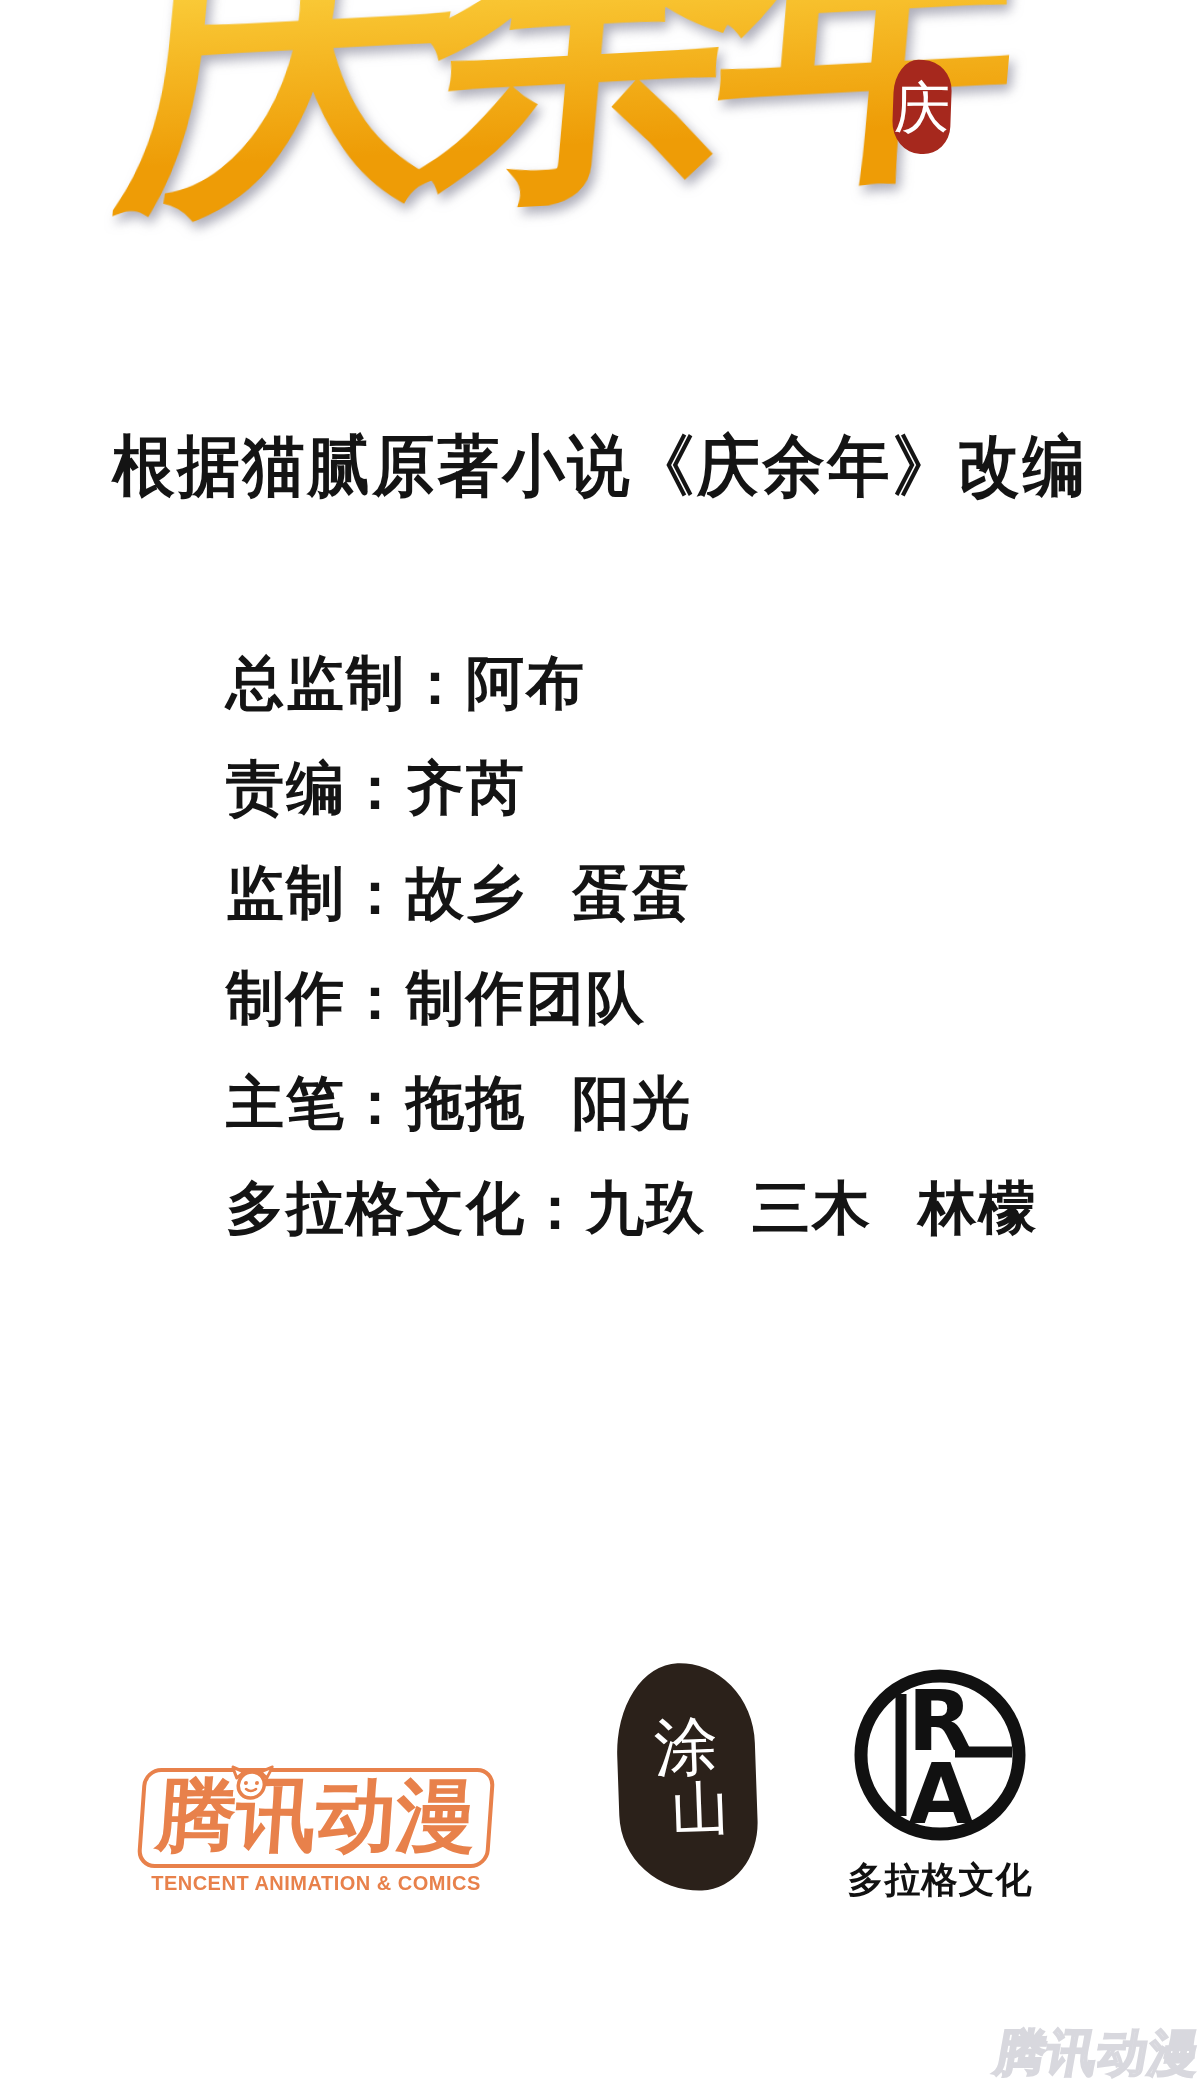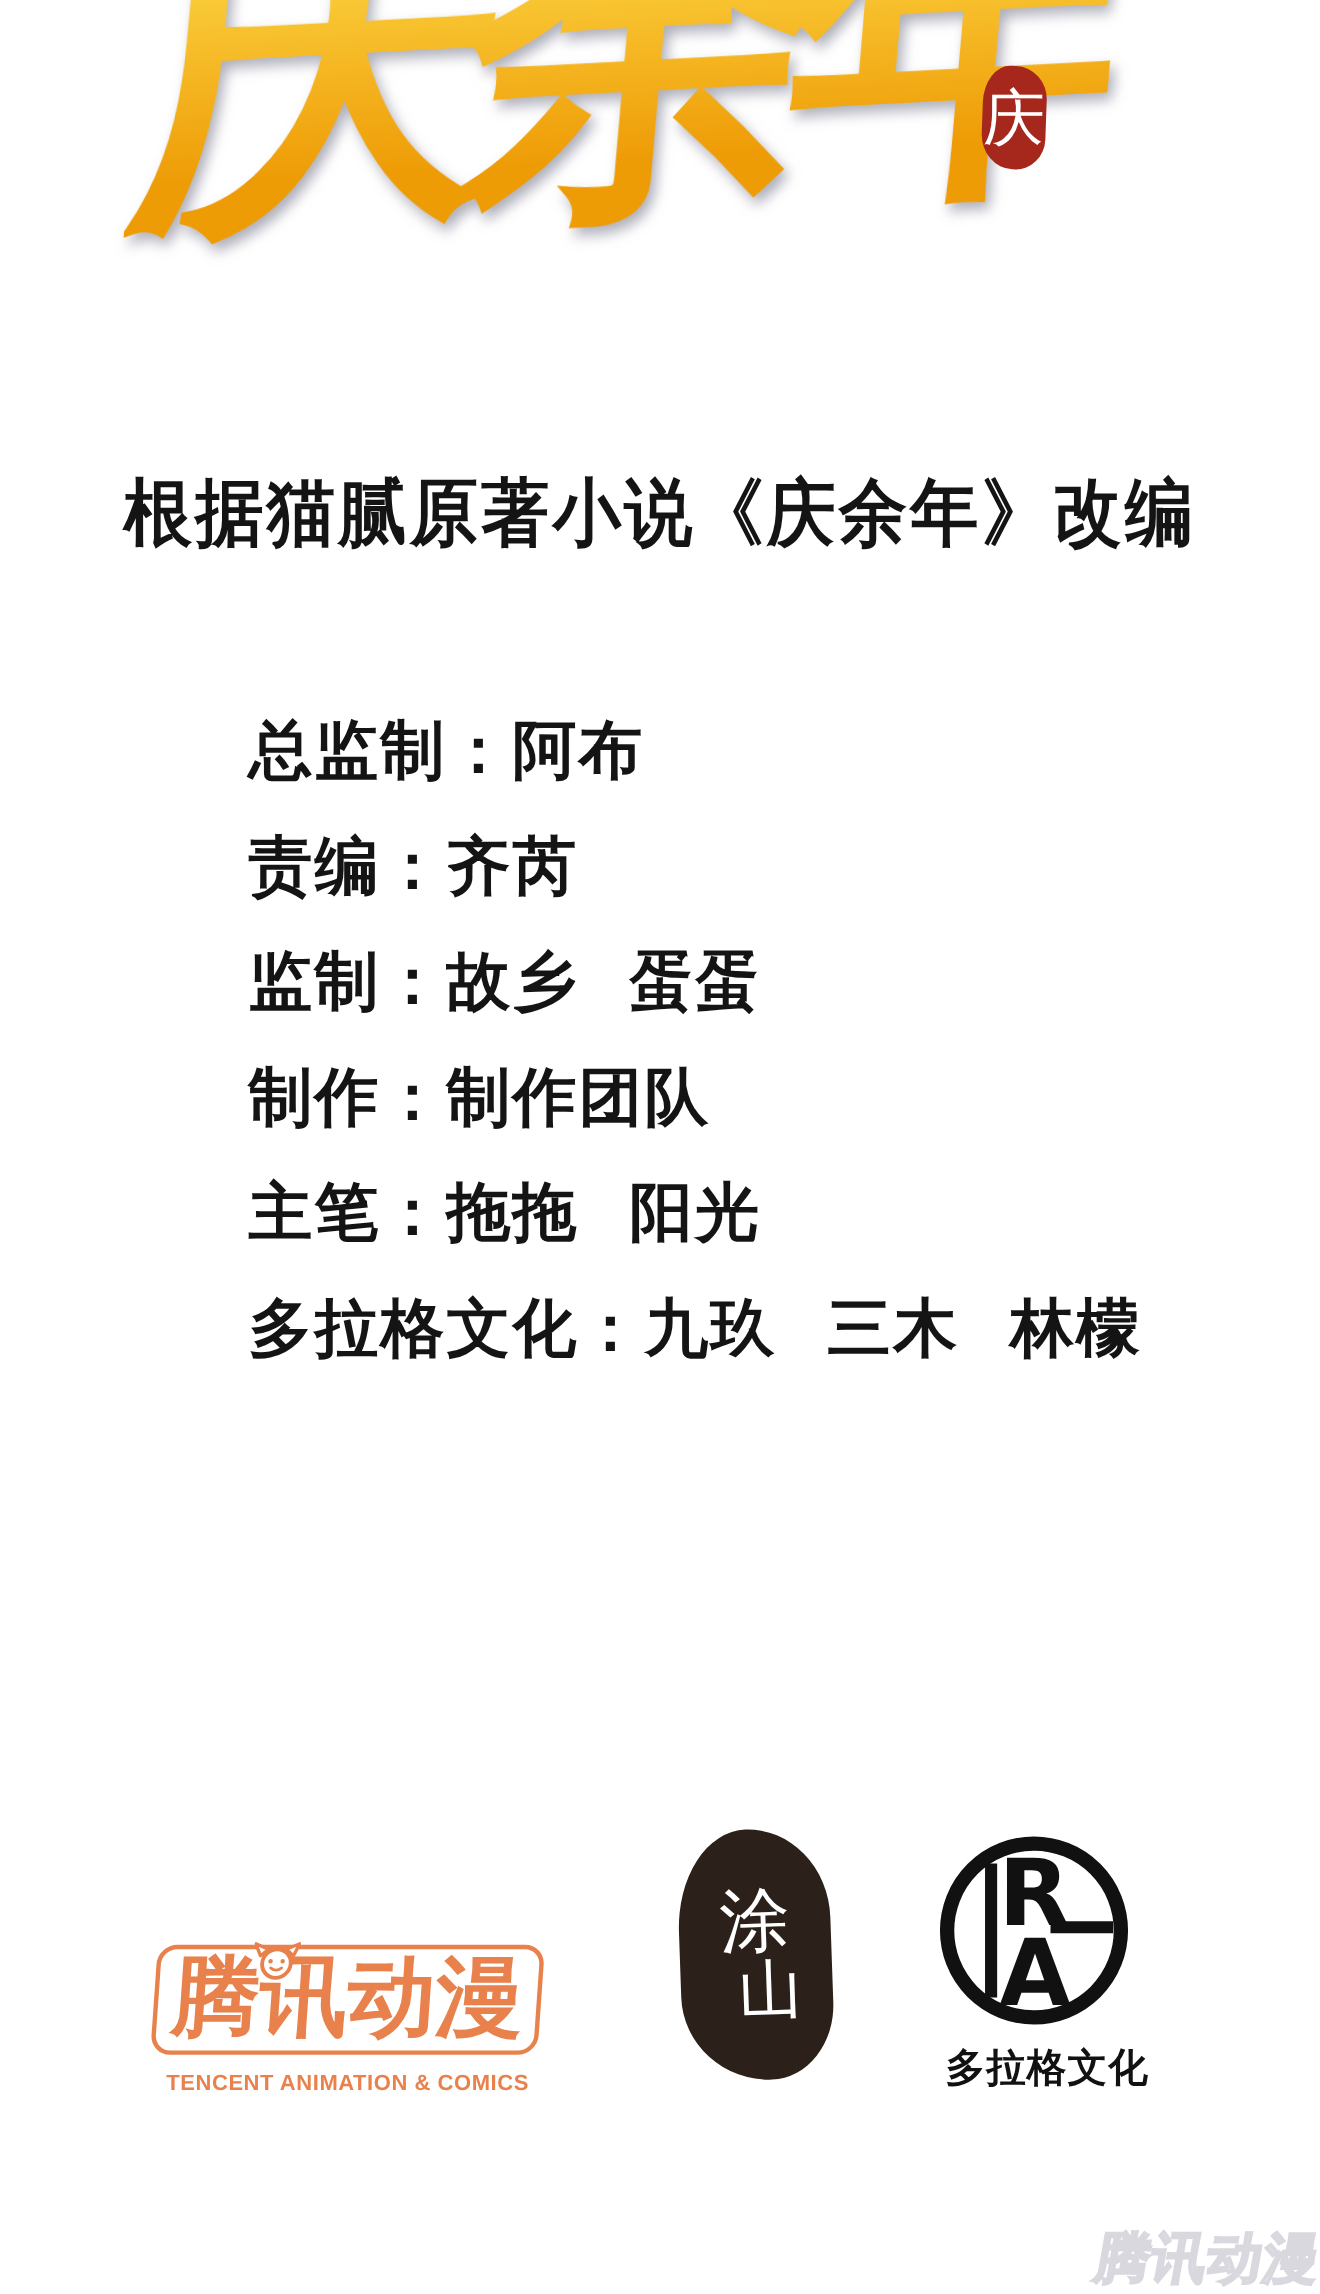"TENCENT ANIMATION & COMICS" .tencent-en { margin-top: 15px -> 4px }
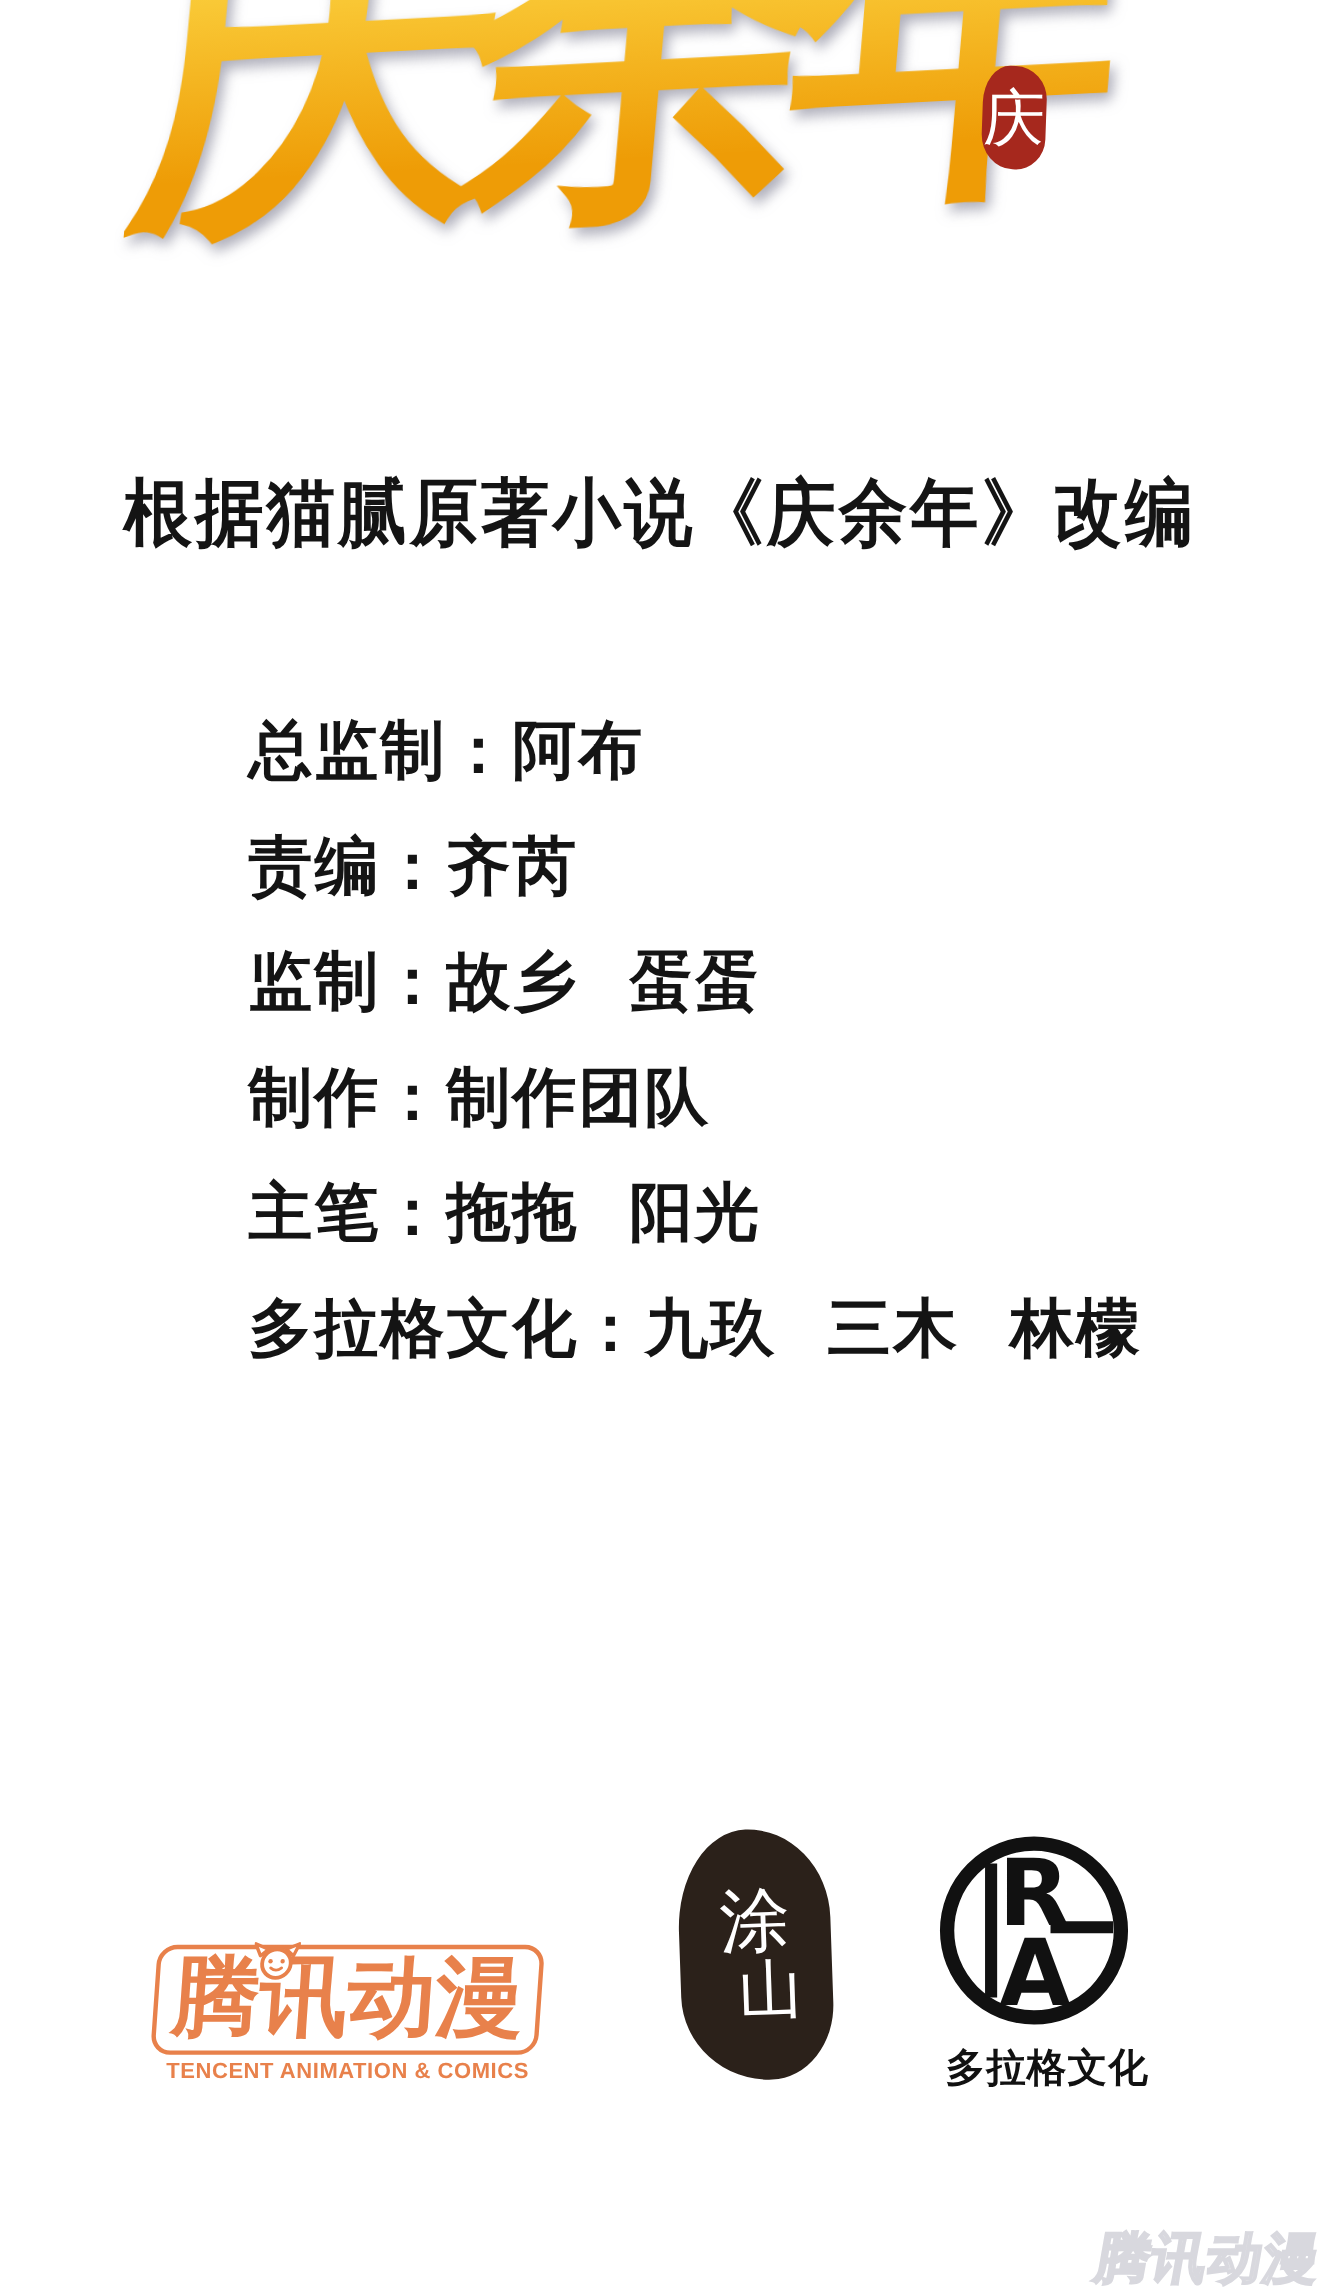"多拉格文化" .drag-caption { margin-left: 12px -> none }
